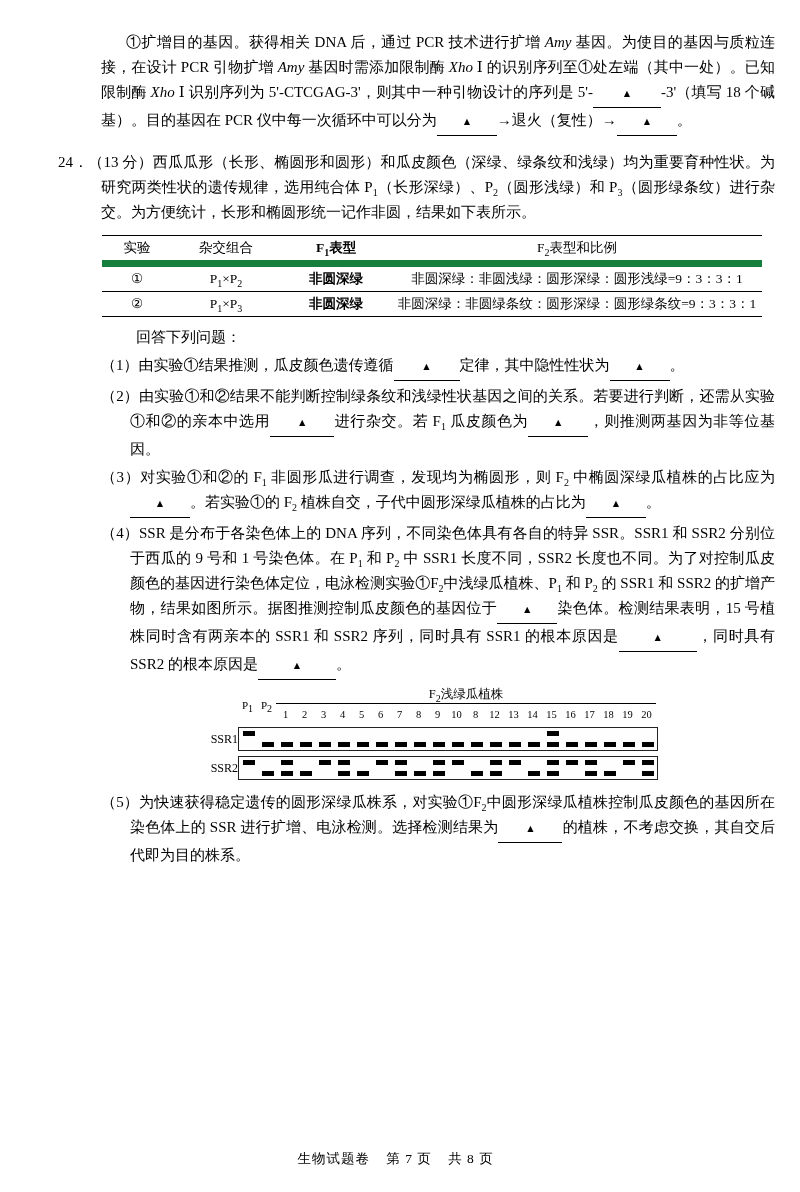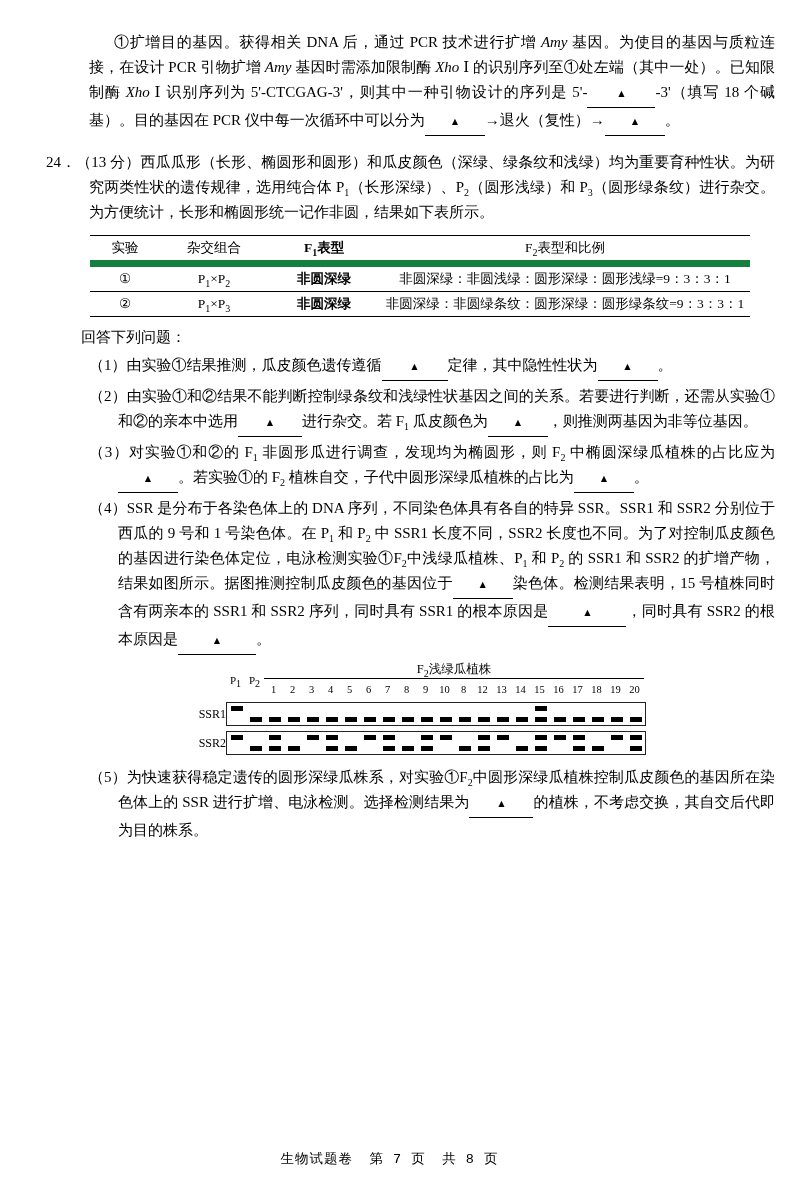"①扩增目的基因。获得相关 DNA 后，通过 PCR 技术进行扩增" .page { padding: 30px 25px 24px 4px -> 30px 25px 24px 16px }
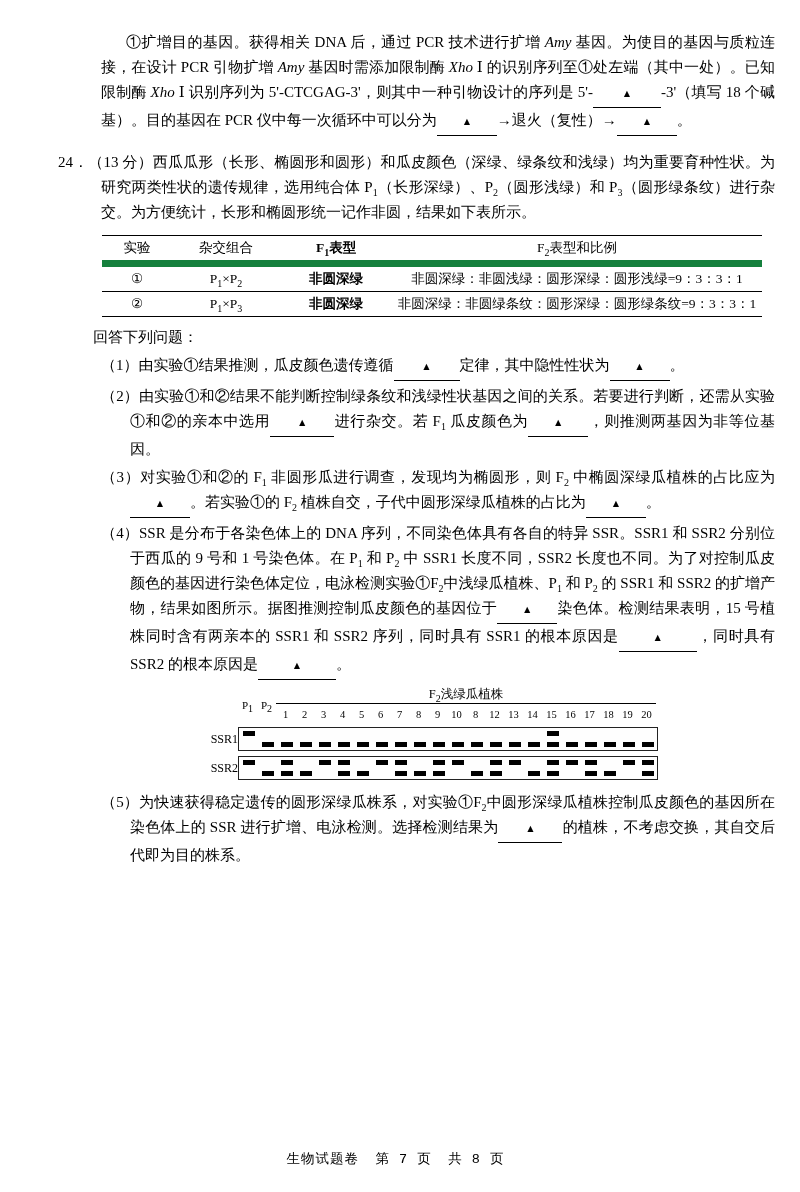"回答下列问题：" .prompt { margin-left: 77px -> 120px }
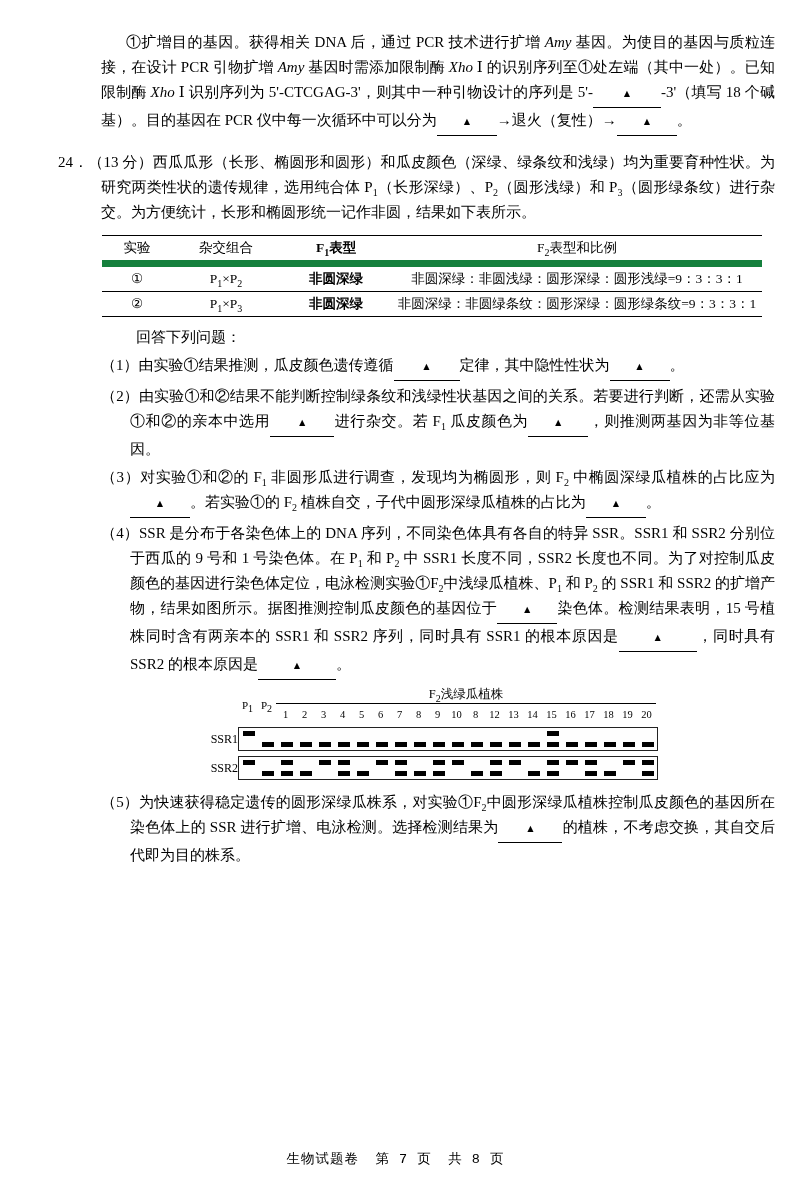"生物试题卷" .footer span { font-family: Liberation Mono, monospace -> none }
